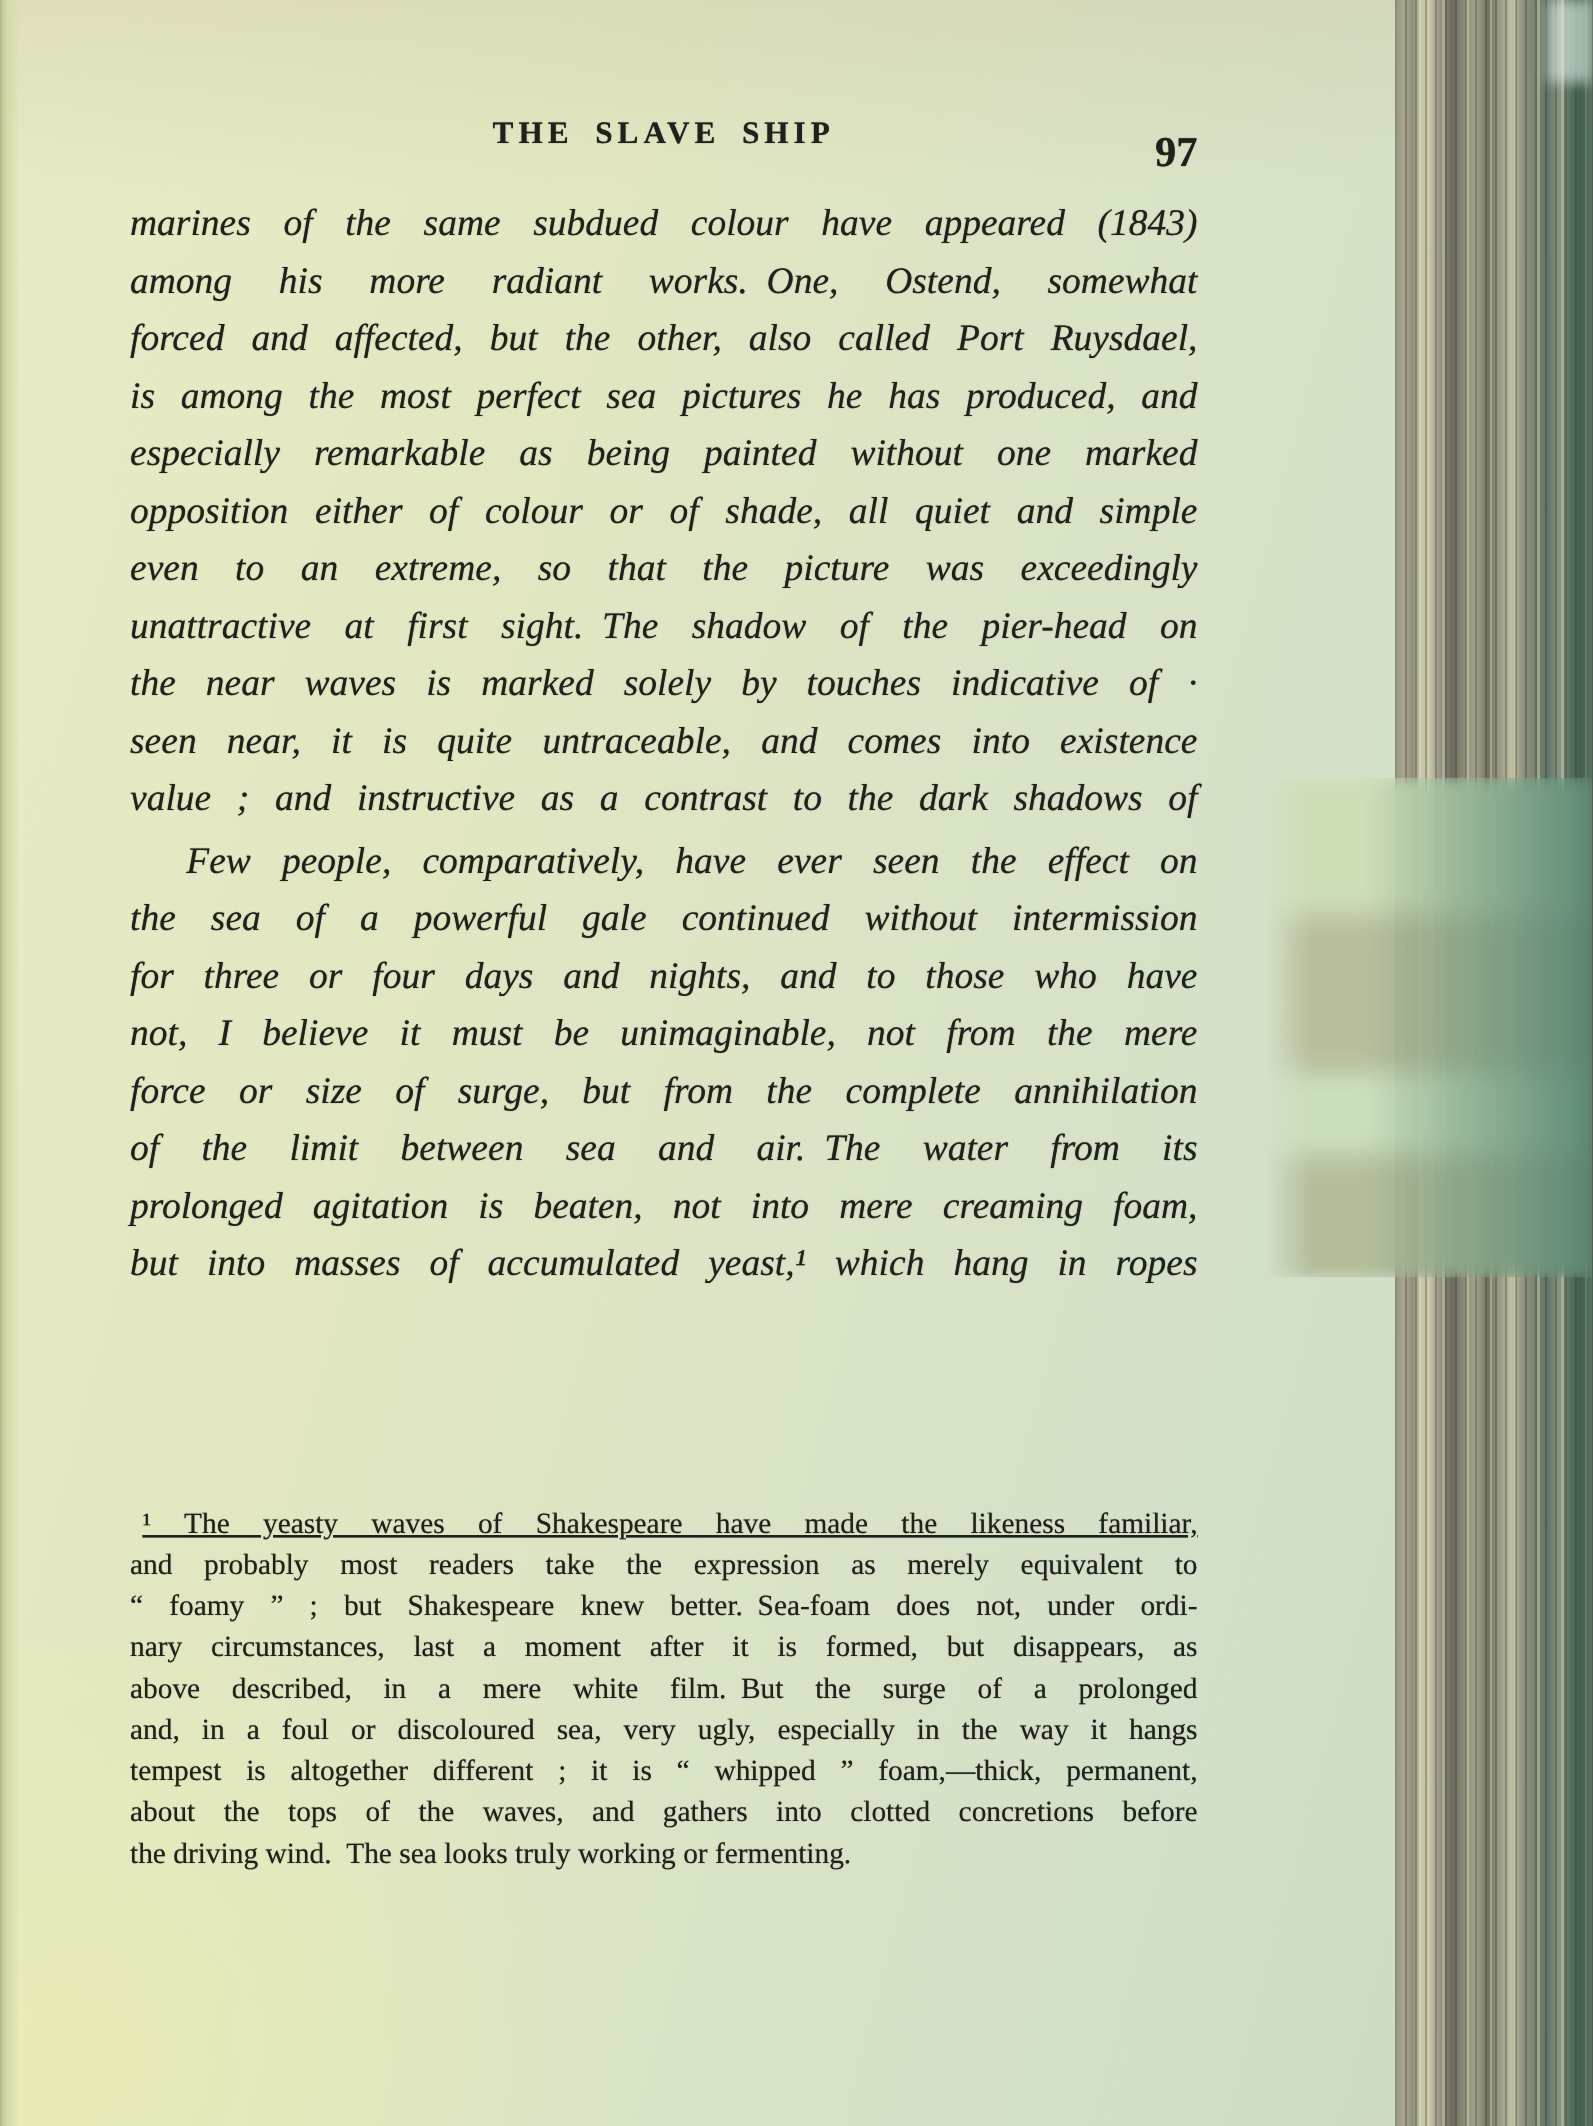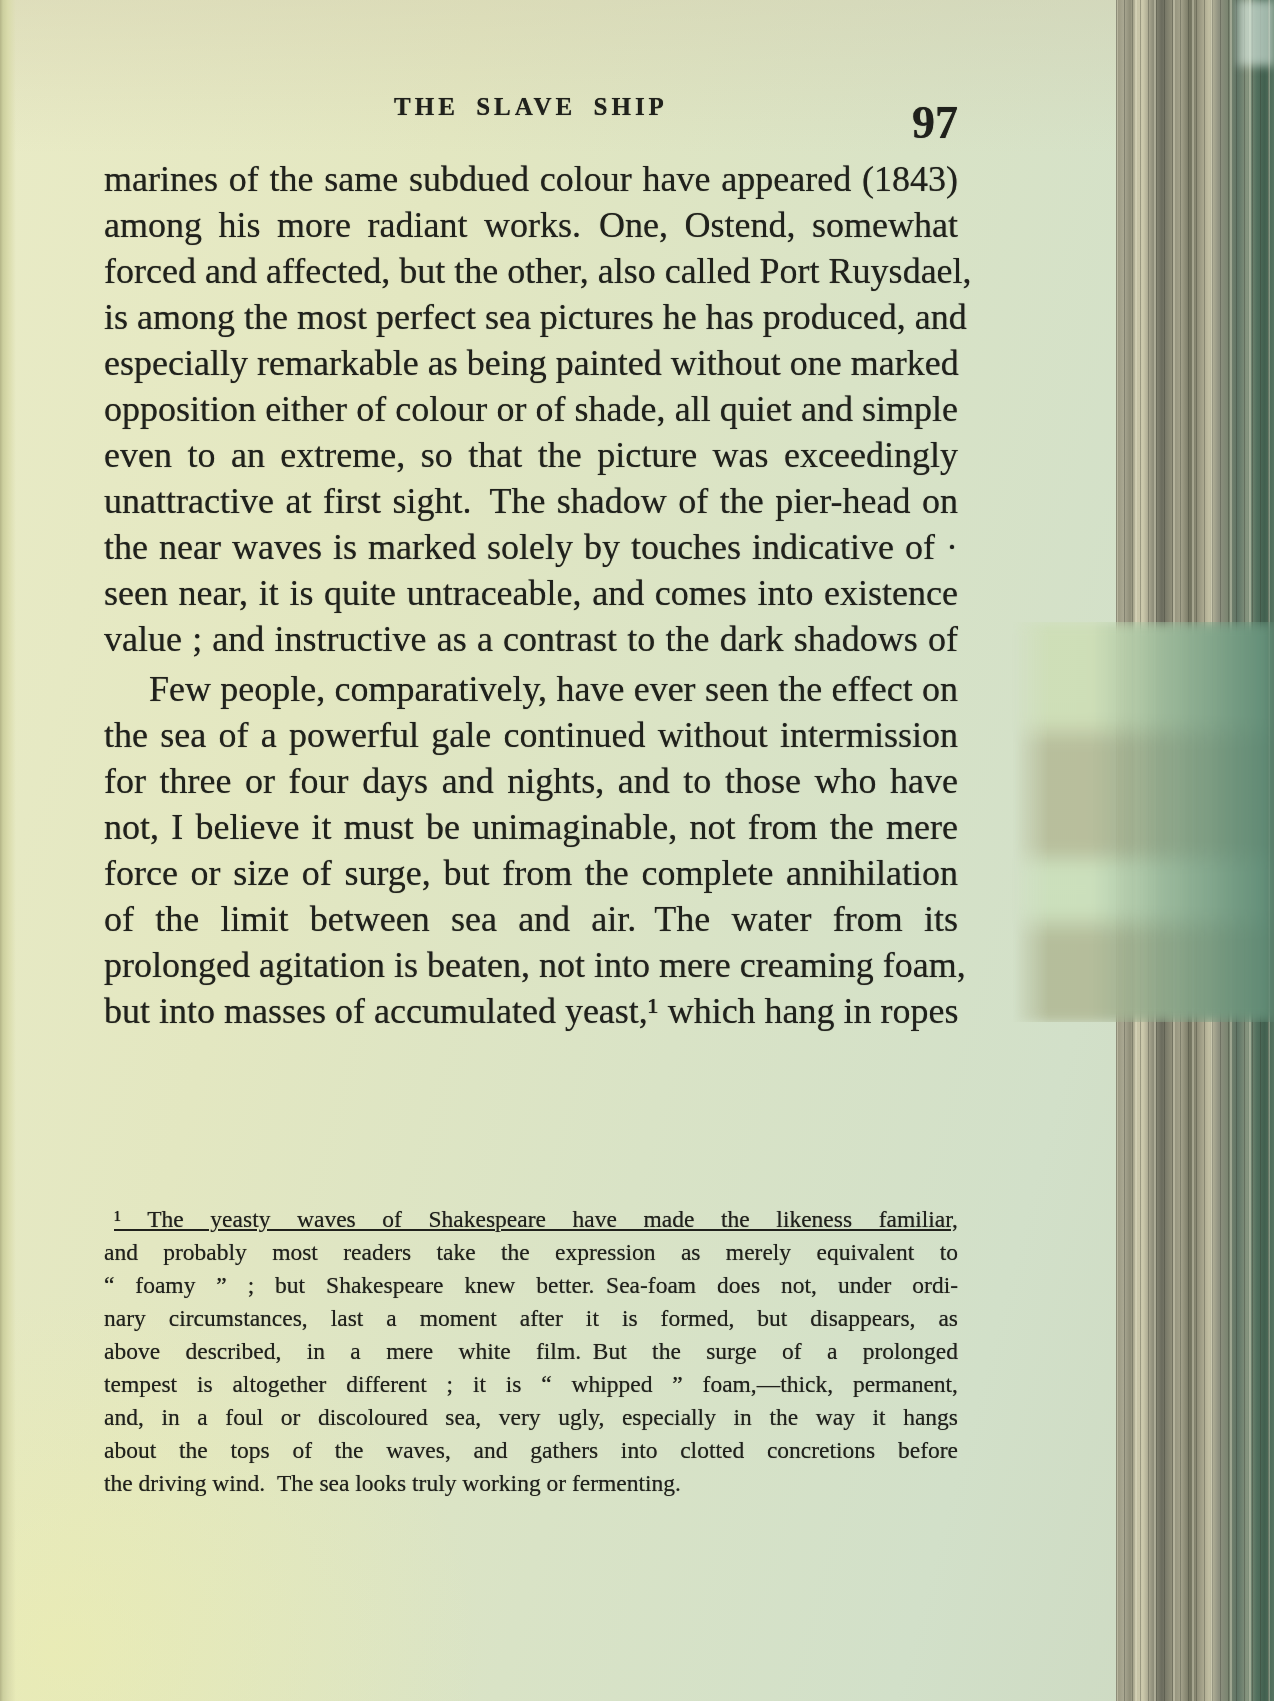"97" .running-head-pagenum { font-size: 46px -> 34px }
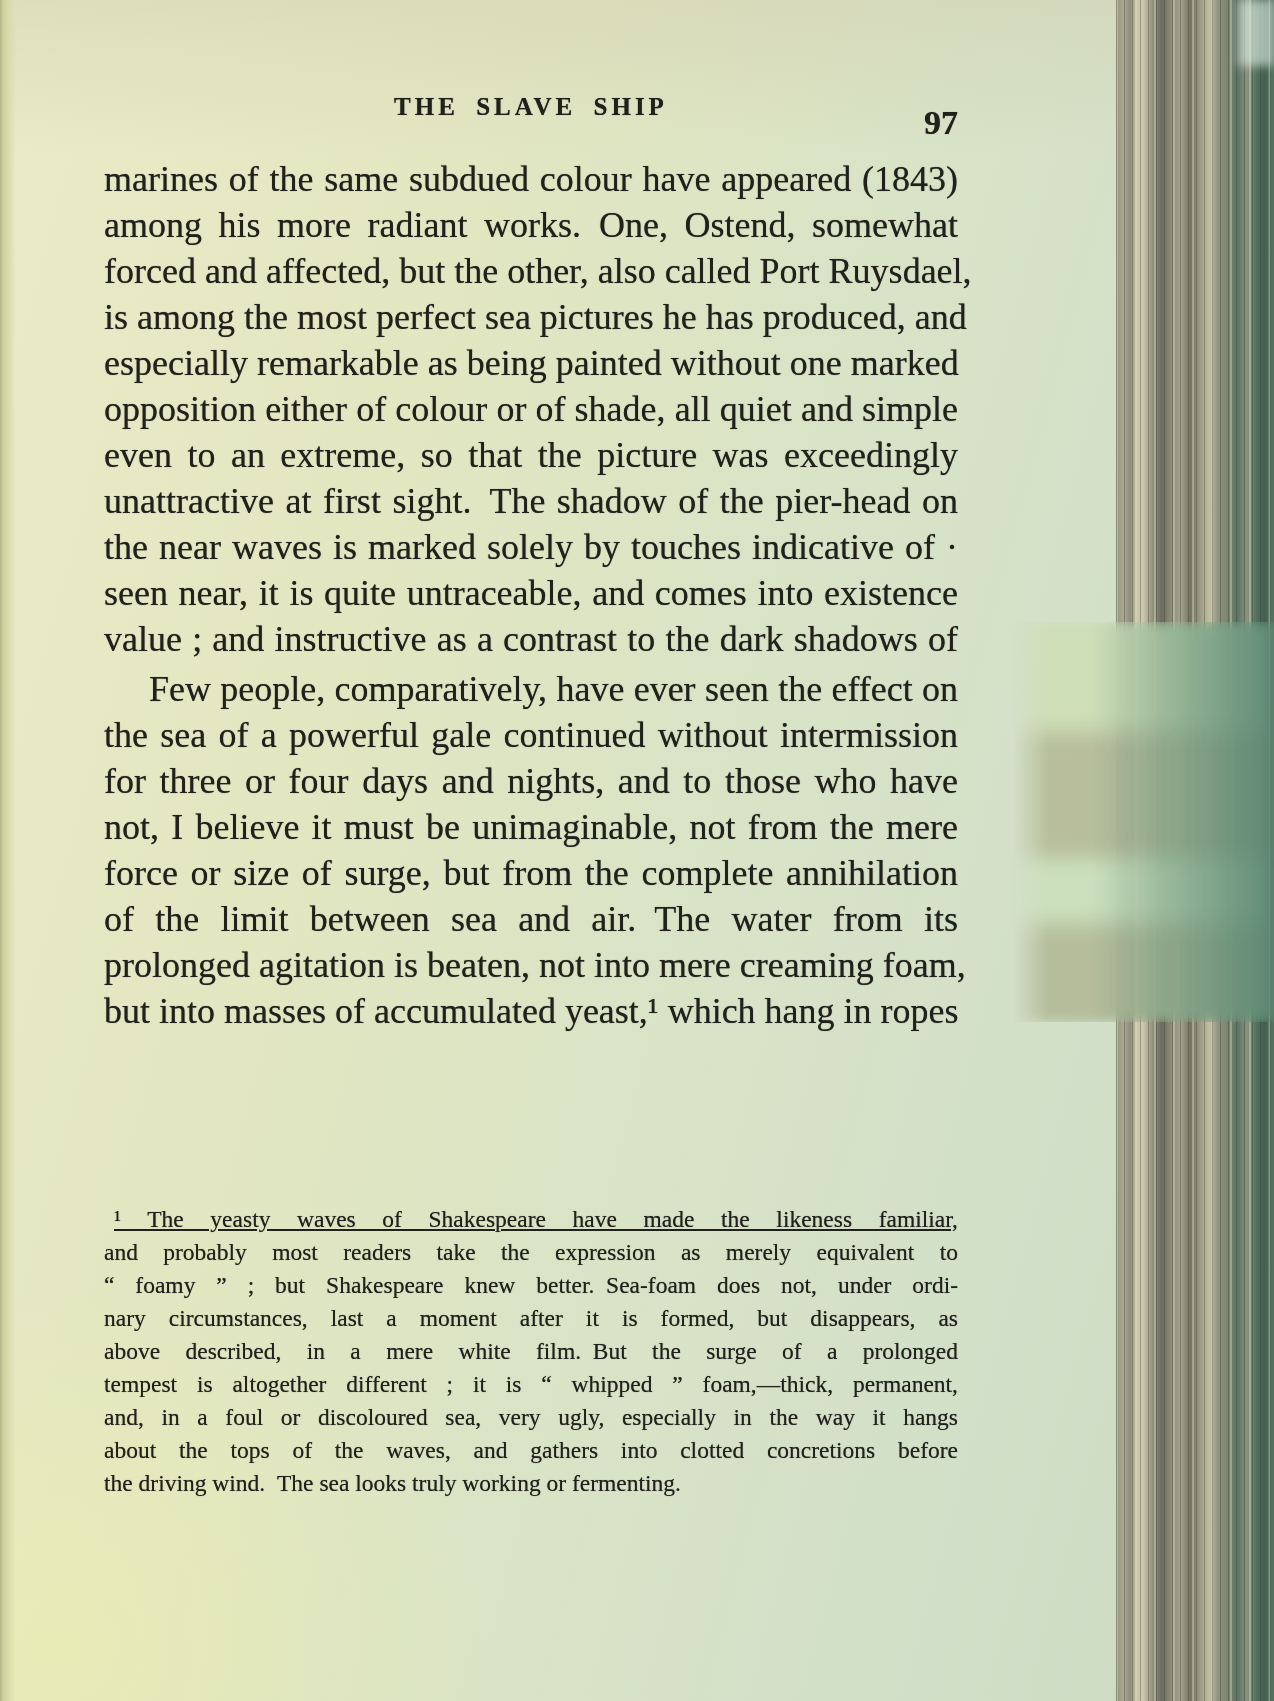"marines of the same subdued" .body-text { font-size: 36px -> 30px; font-style: none -> italic }
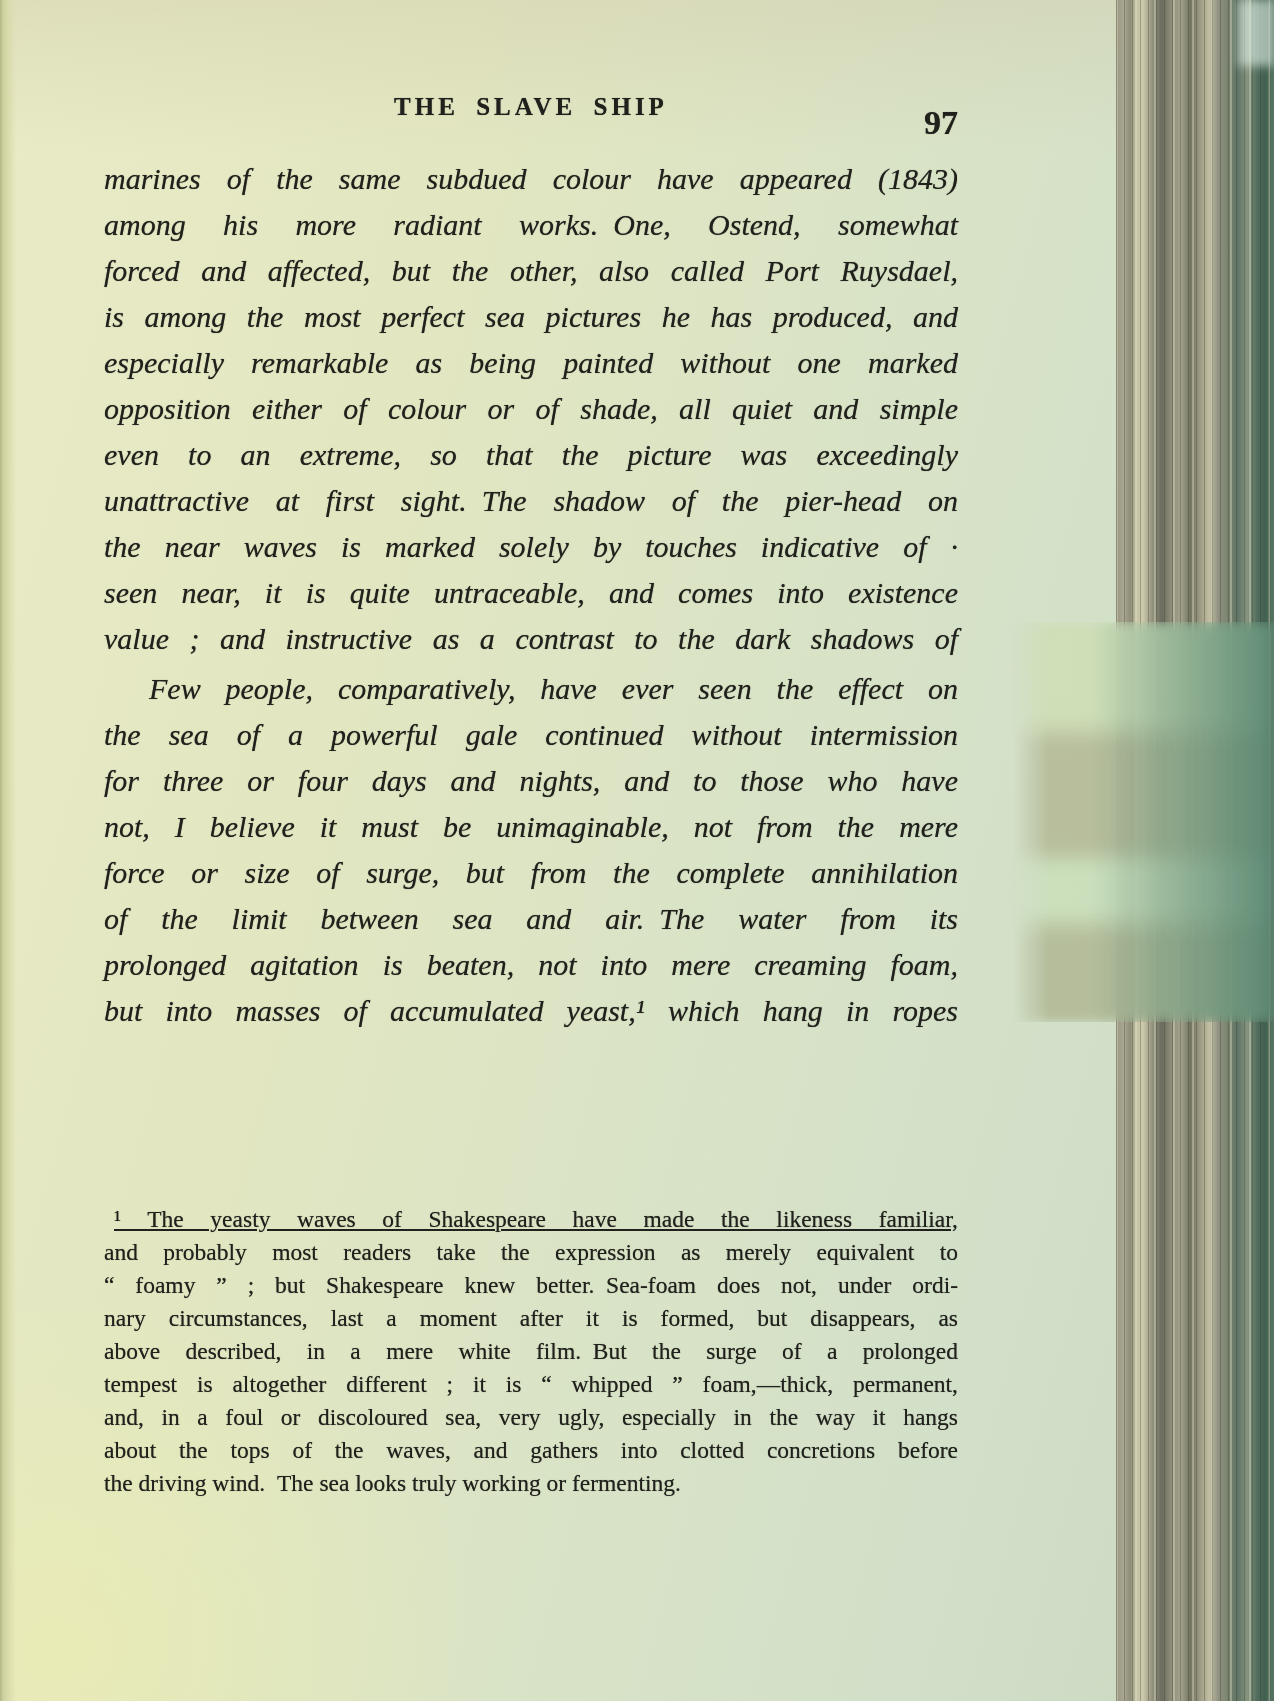"tempest is altogether different ;" div.fline { order: before "and, in a foul or" -> after "and, in a foul or" }
